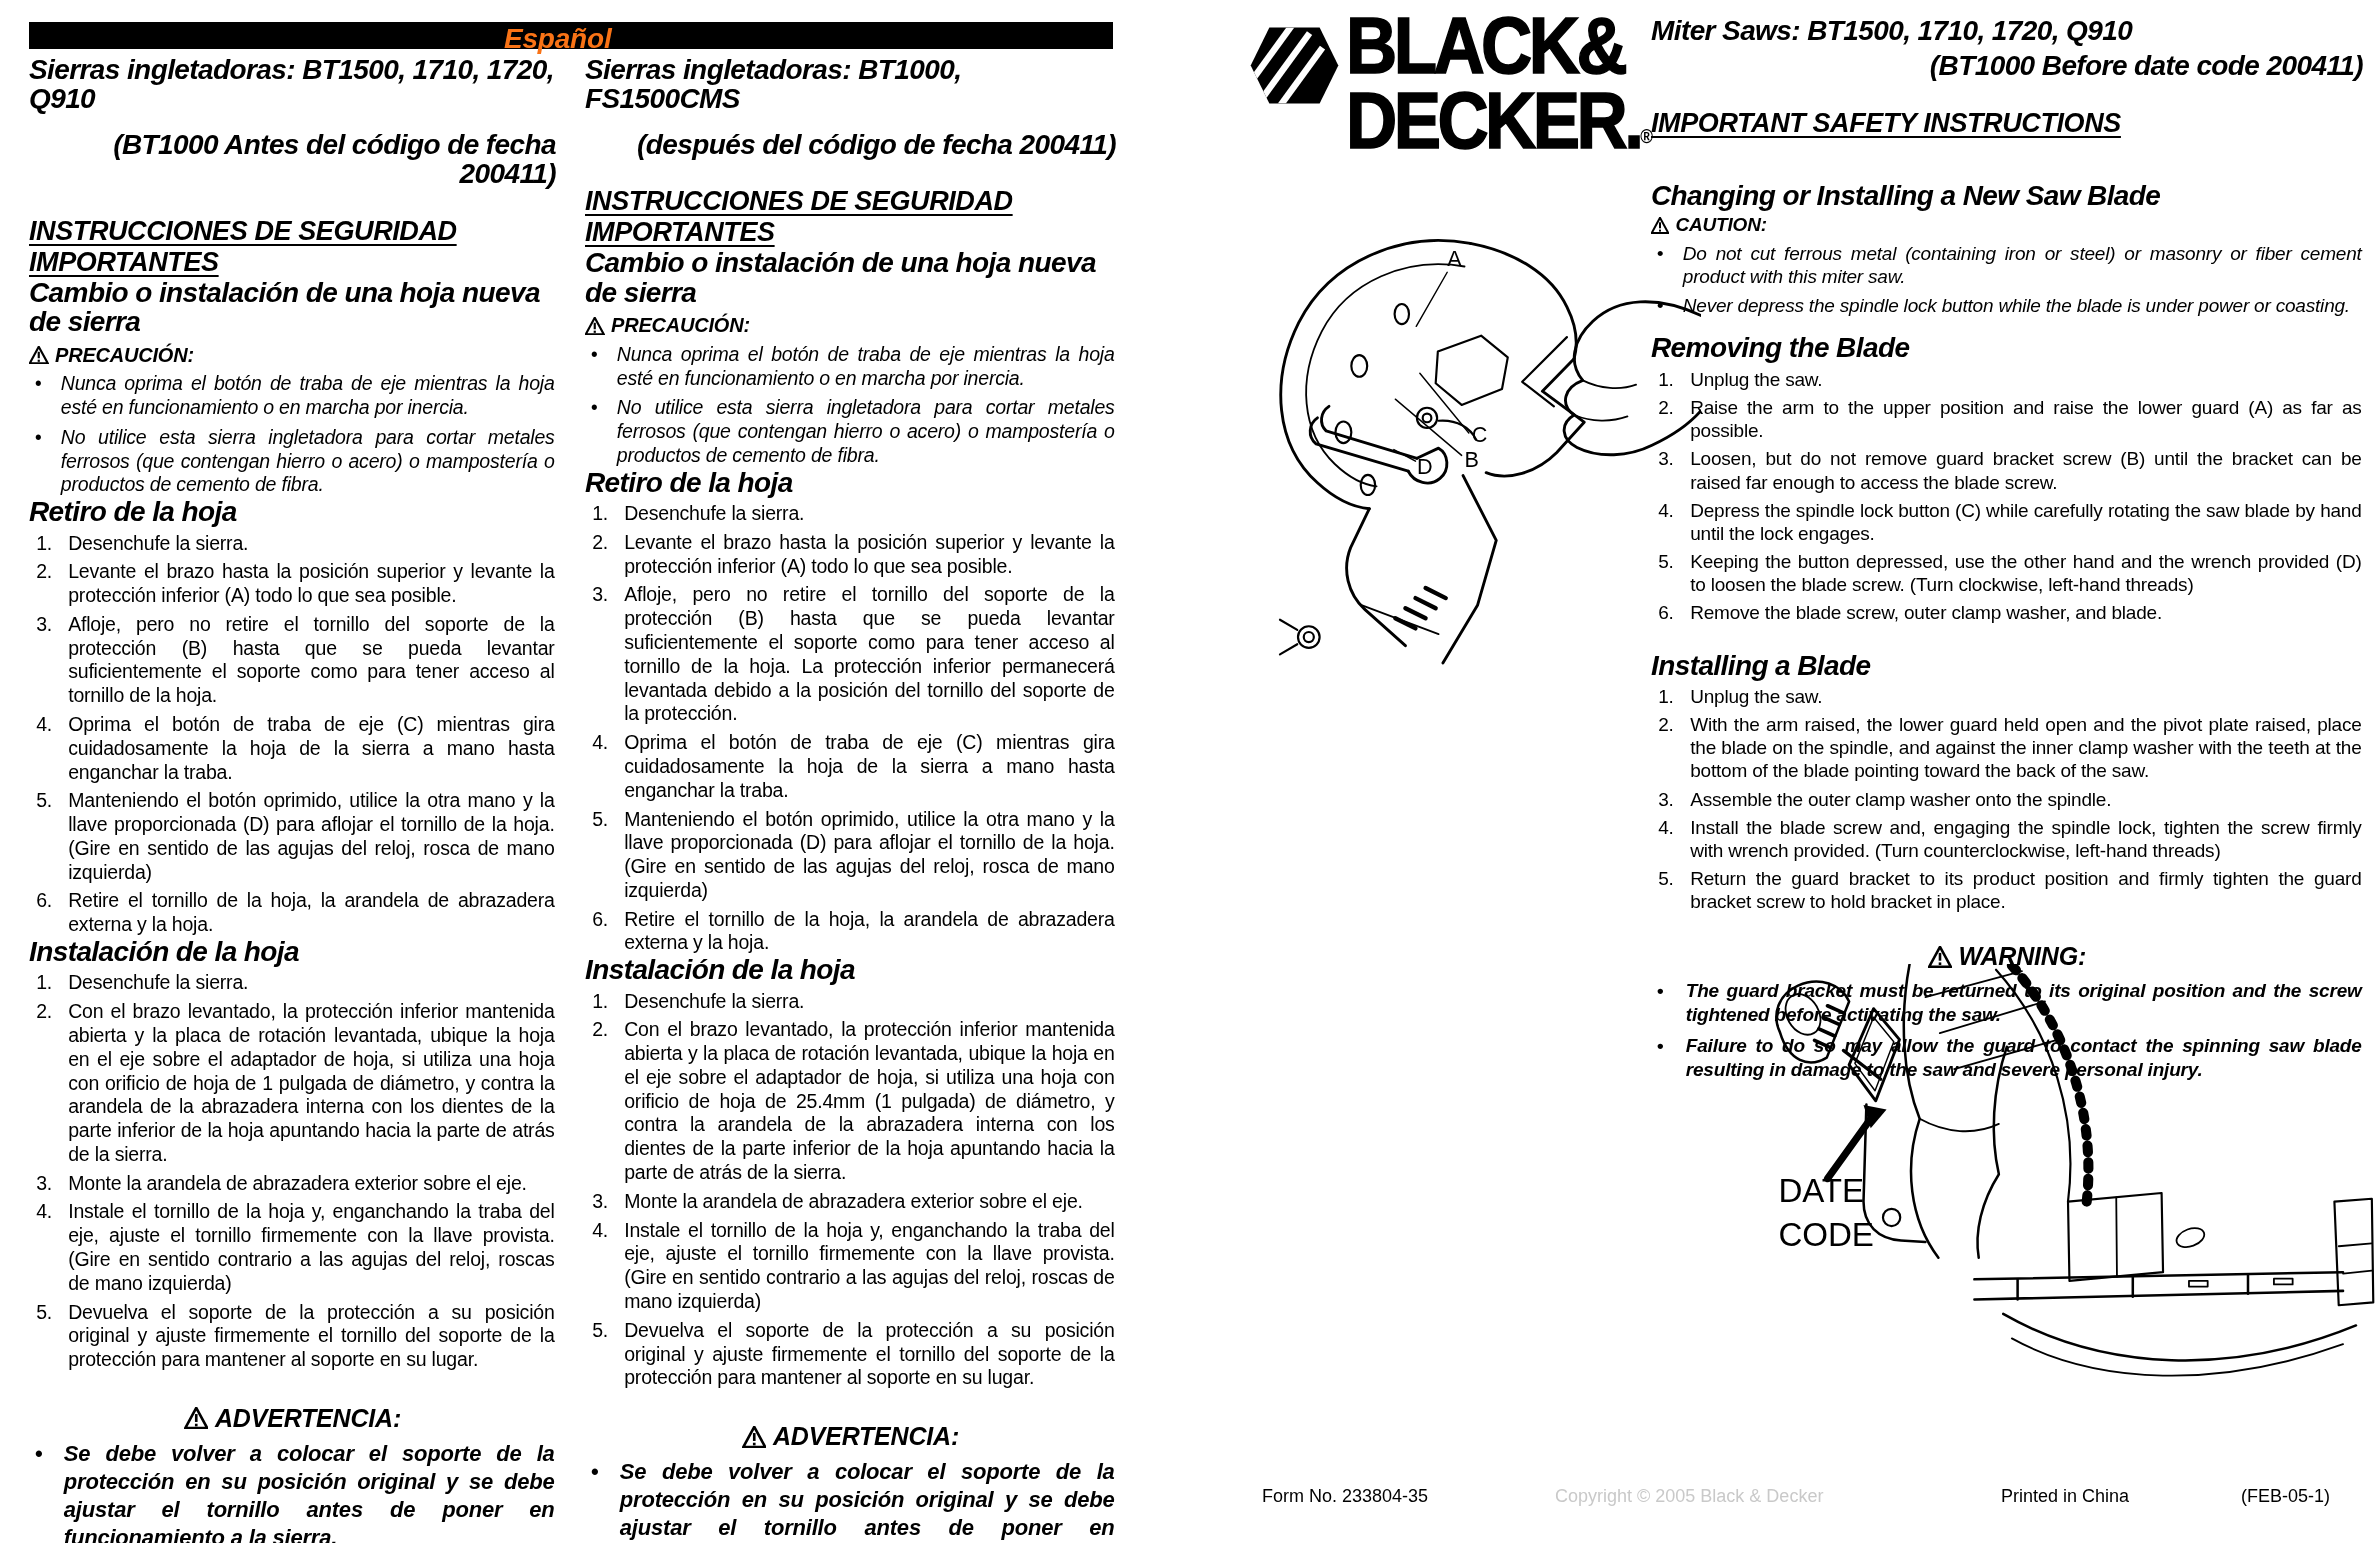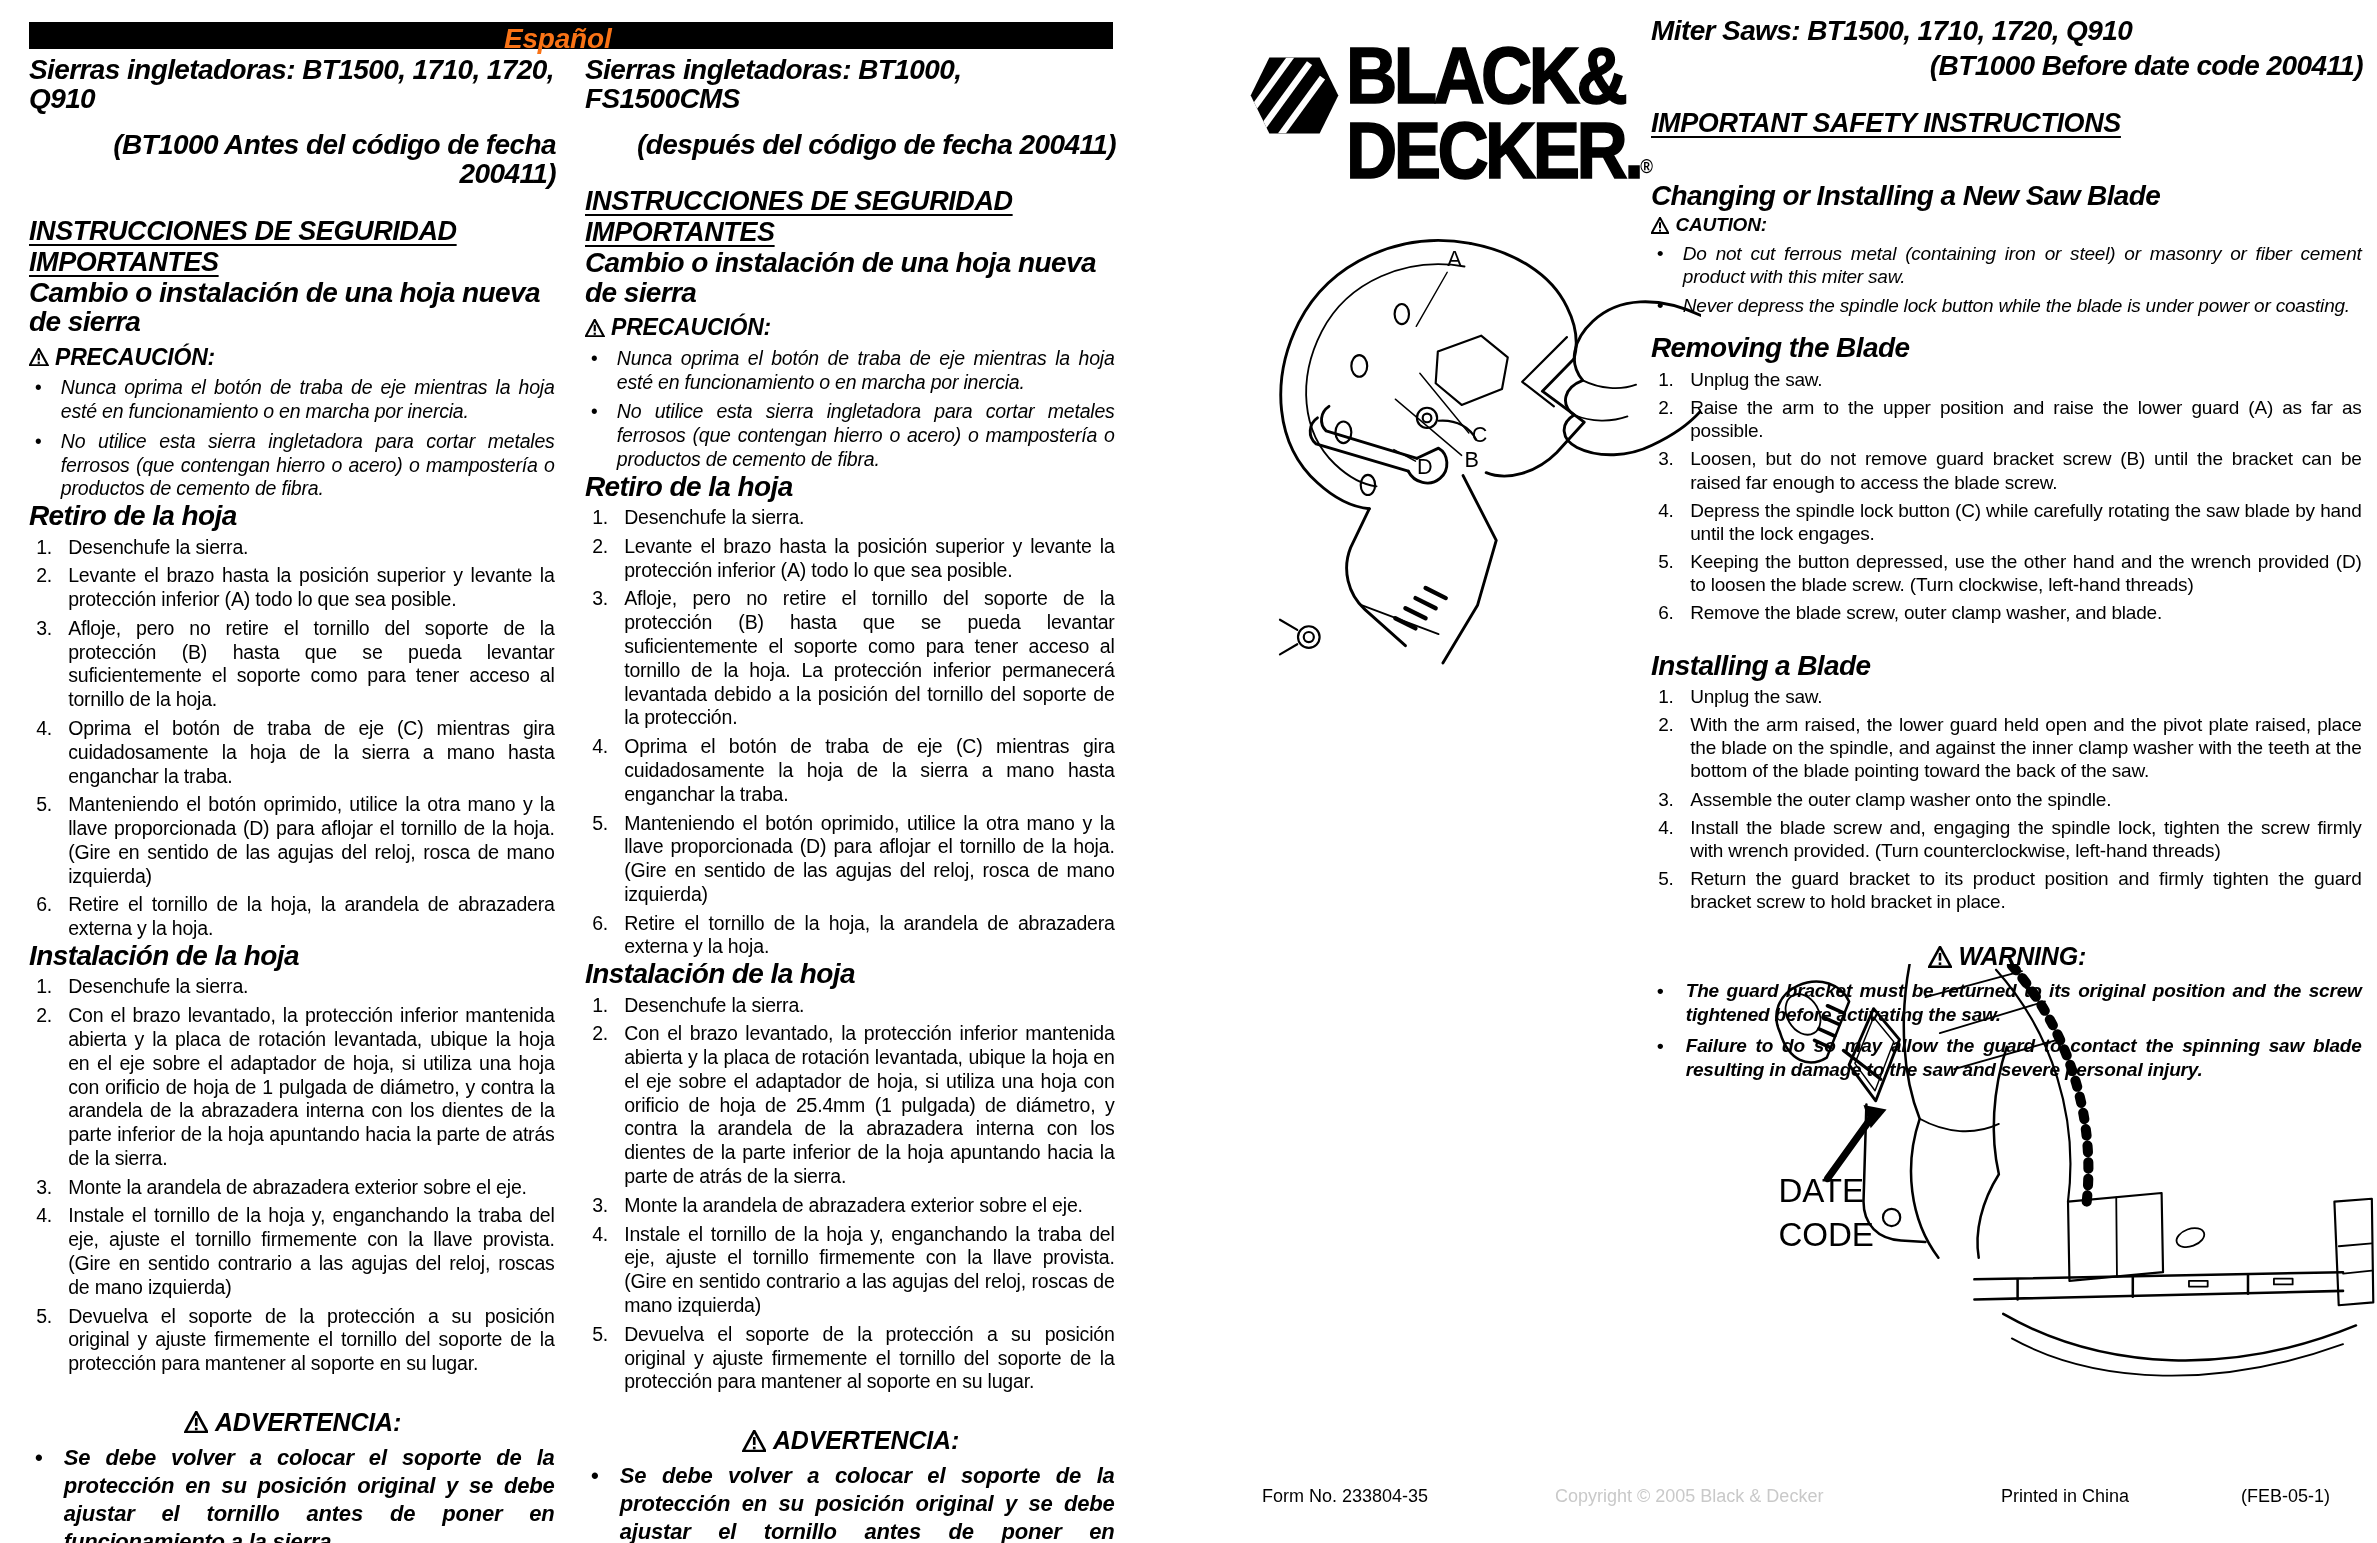"BLACK&" .logo { top: 44px -> 14px }
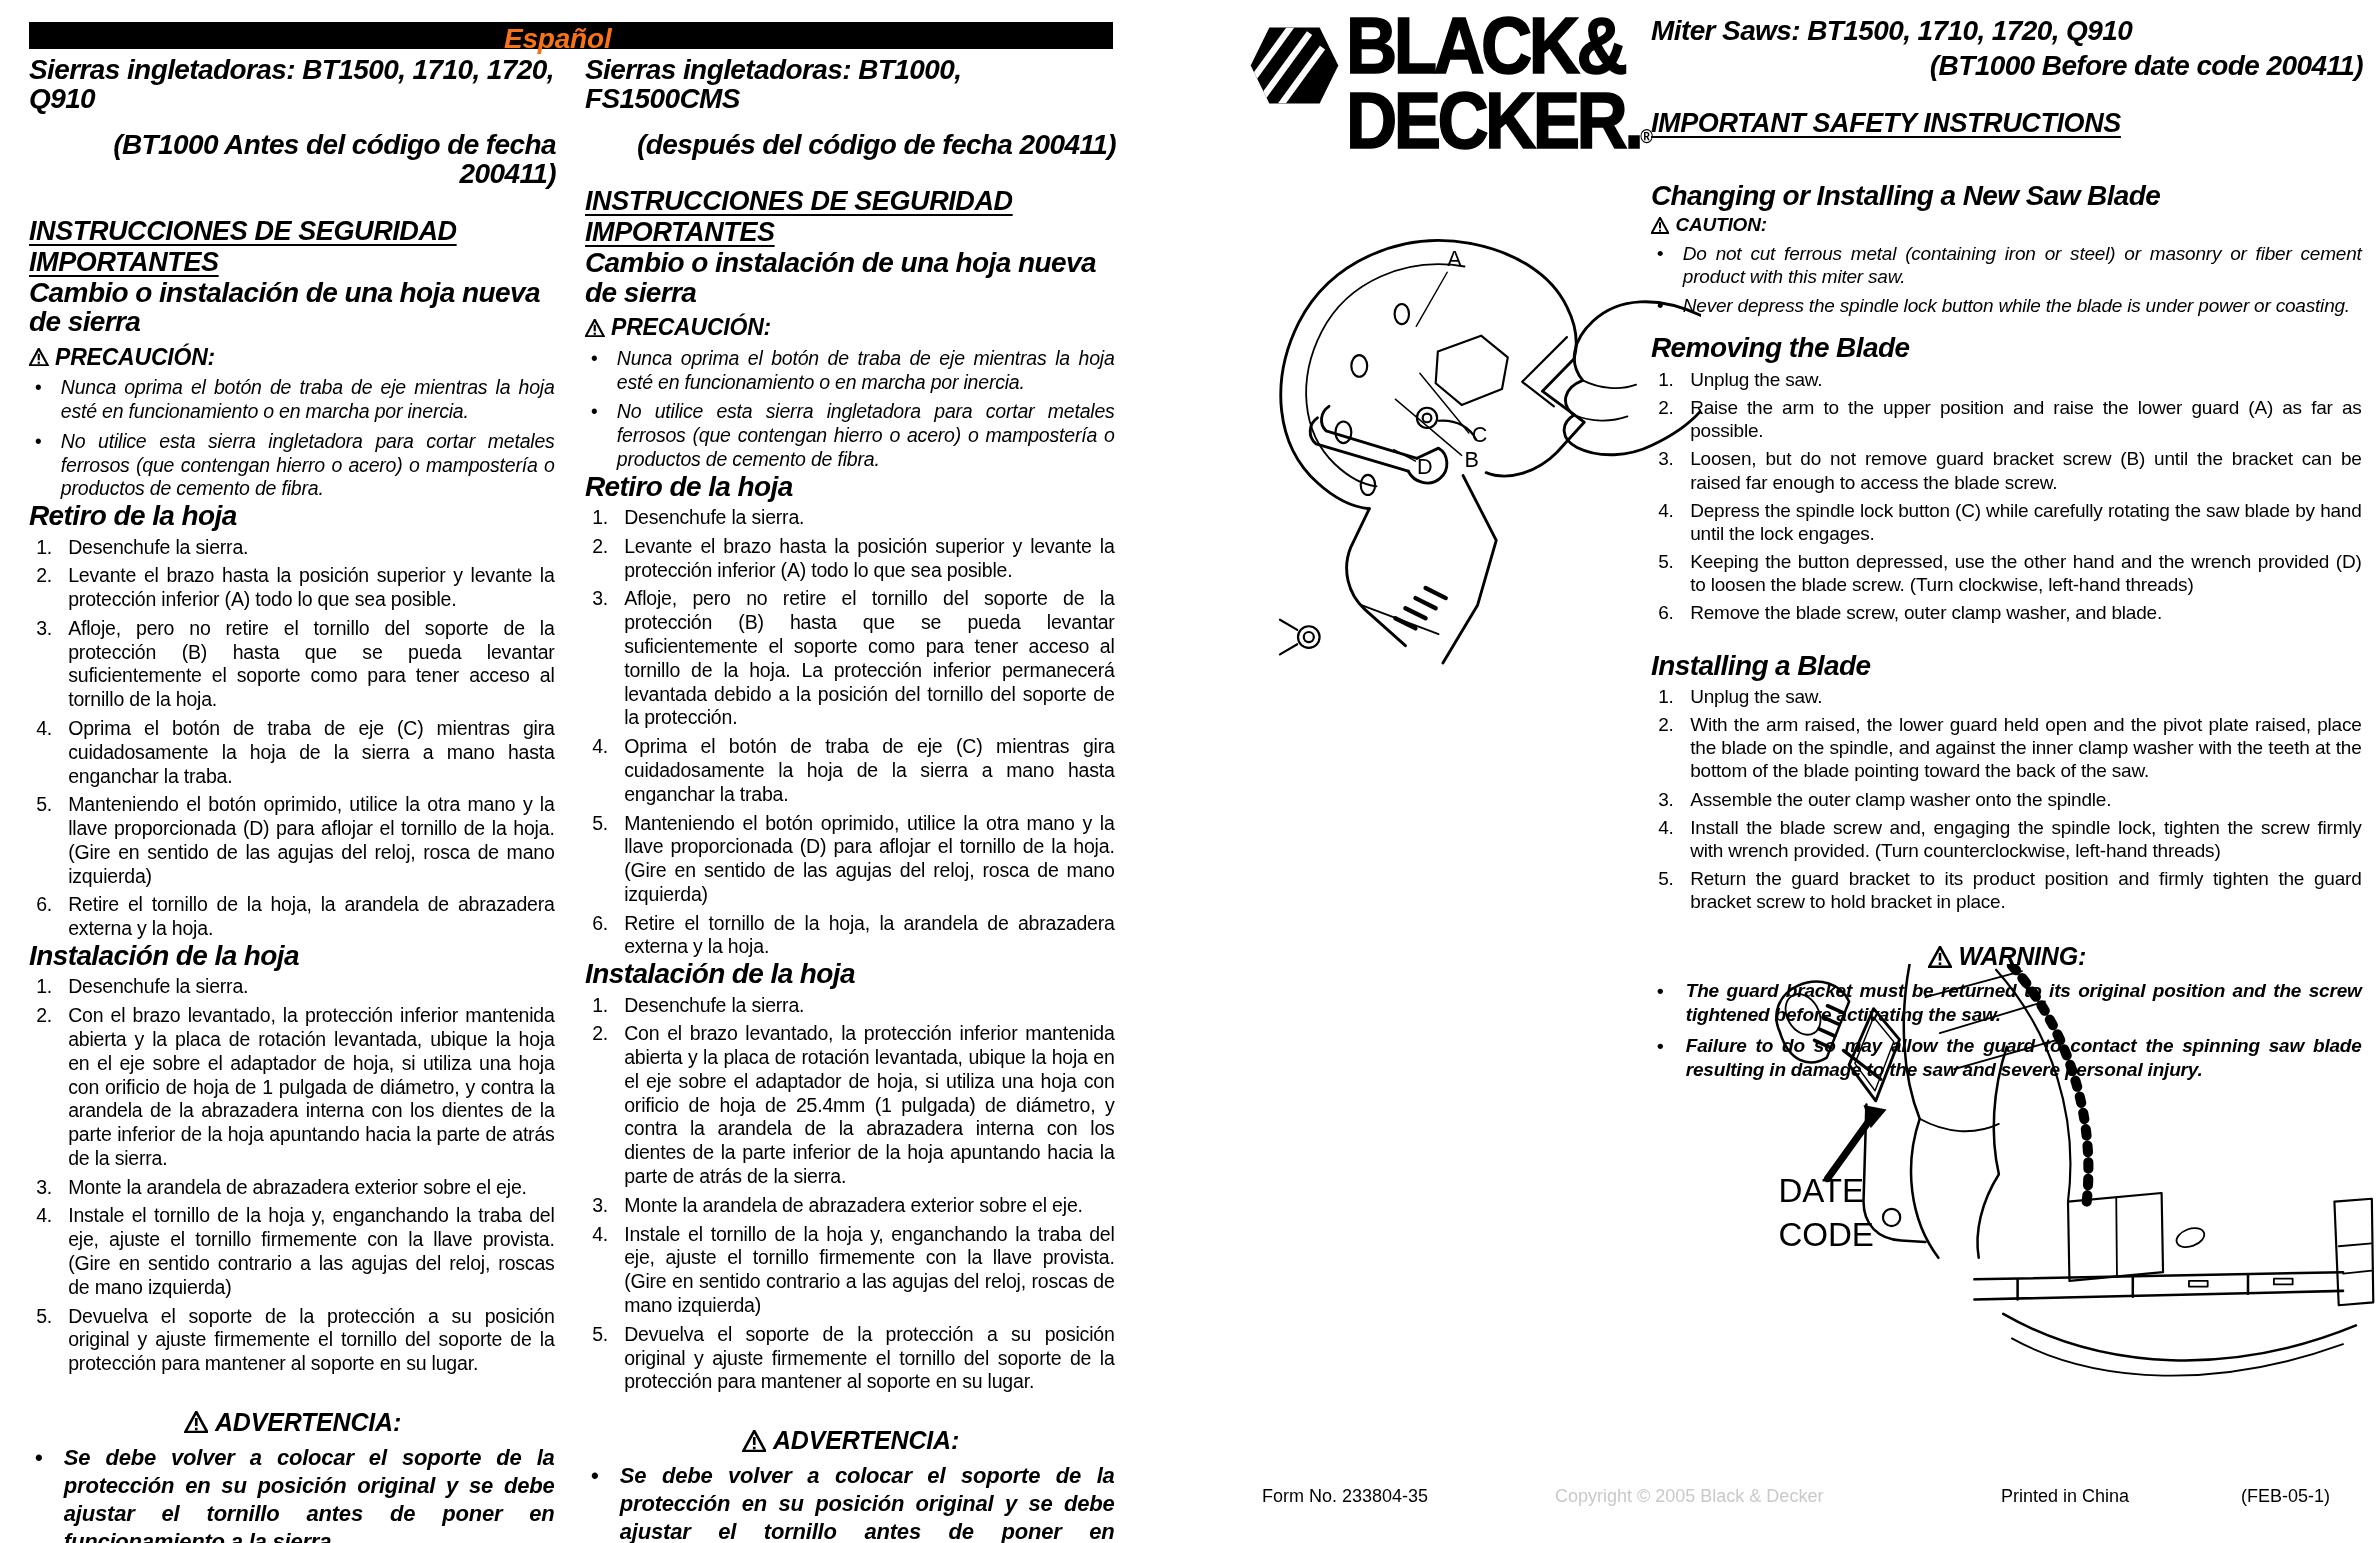"PRECAUCIÓN:" .alert-row { font-size: 23px -> 20px }
